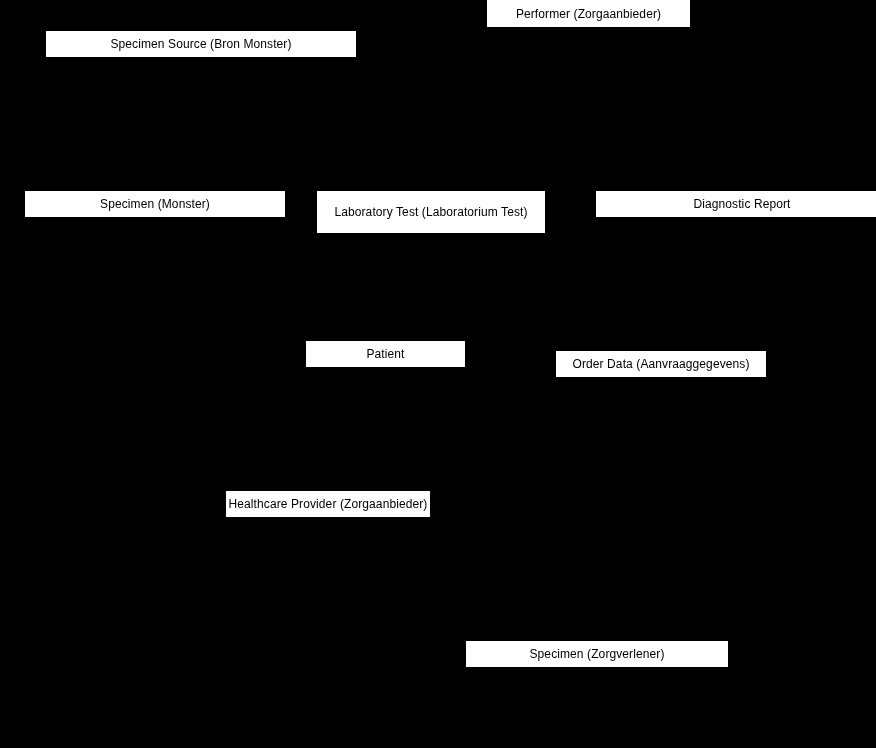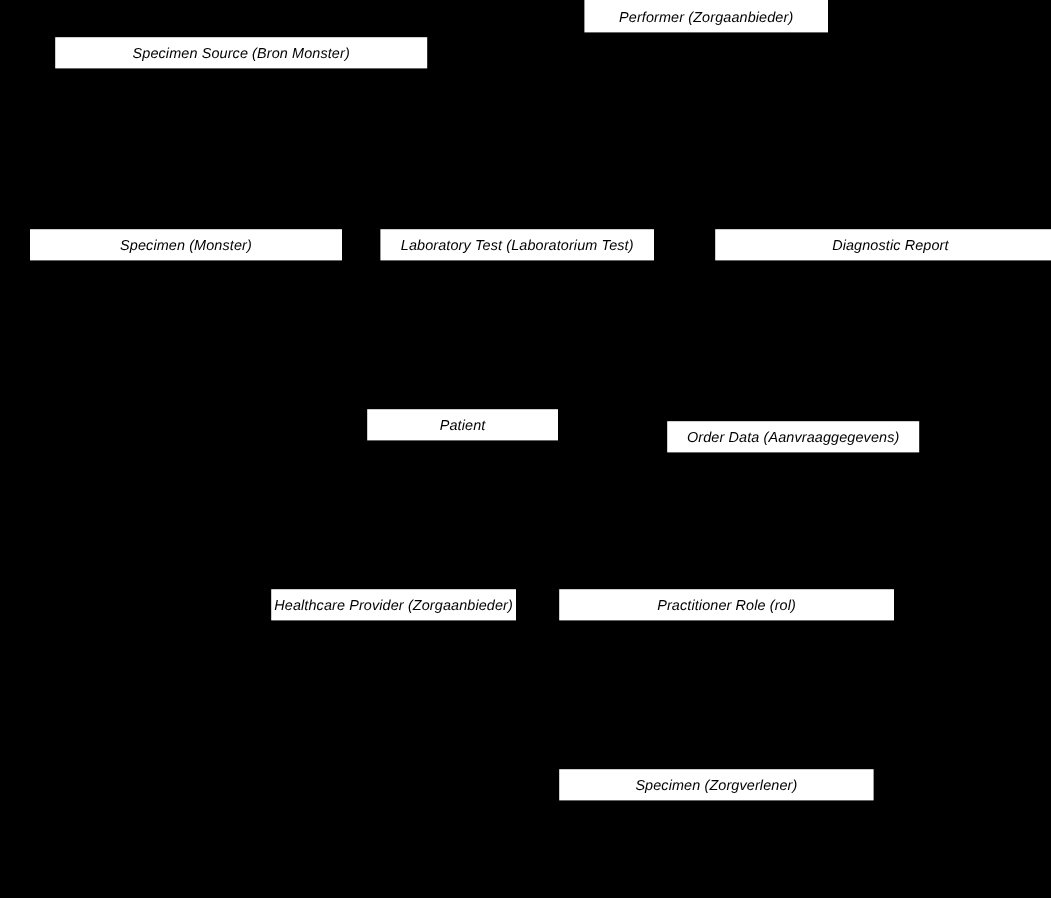"Performer (Zorgaanbieder)" .node { font-style: italic -> none }
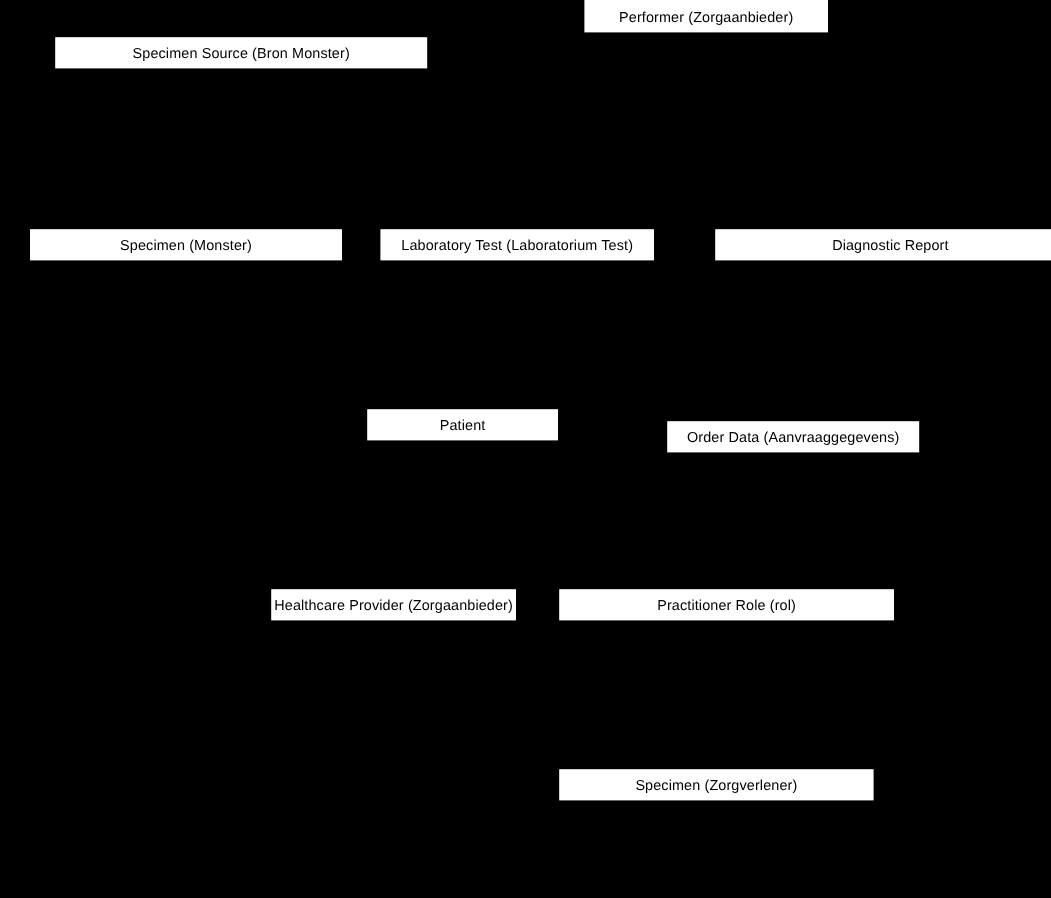"Laboratory Test (Laboratorium Test)" div.node { height: 26px -> 42px }
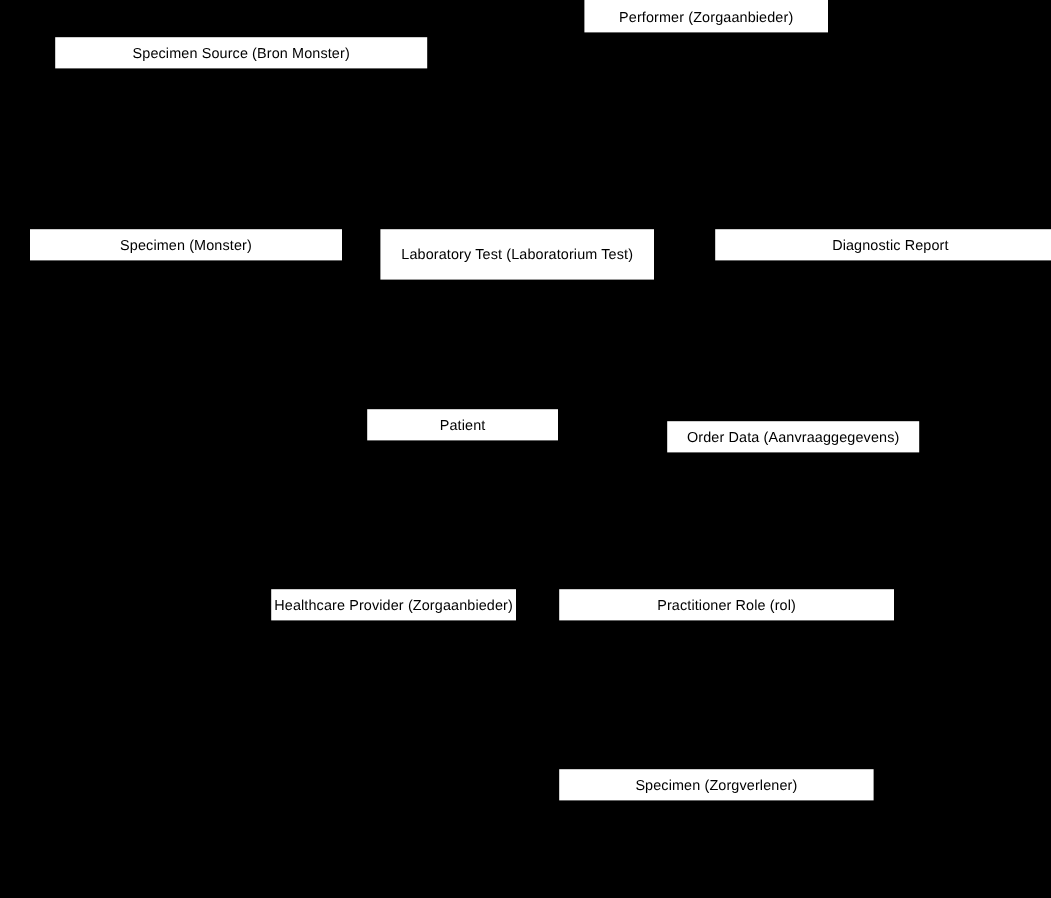"Practitioner Role (rol)" div.node { html: <div> <span>Practitioner Role (rol)</span> </div> -> none }
